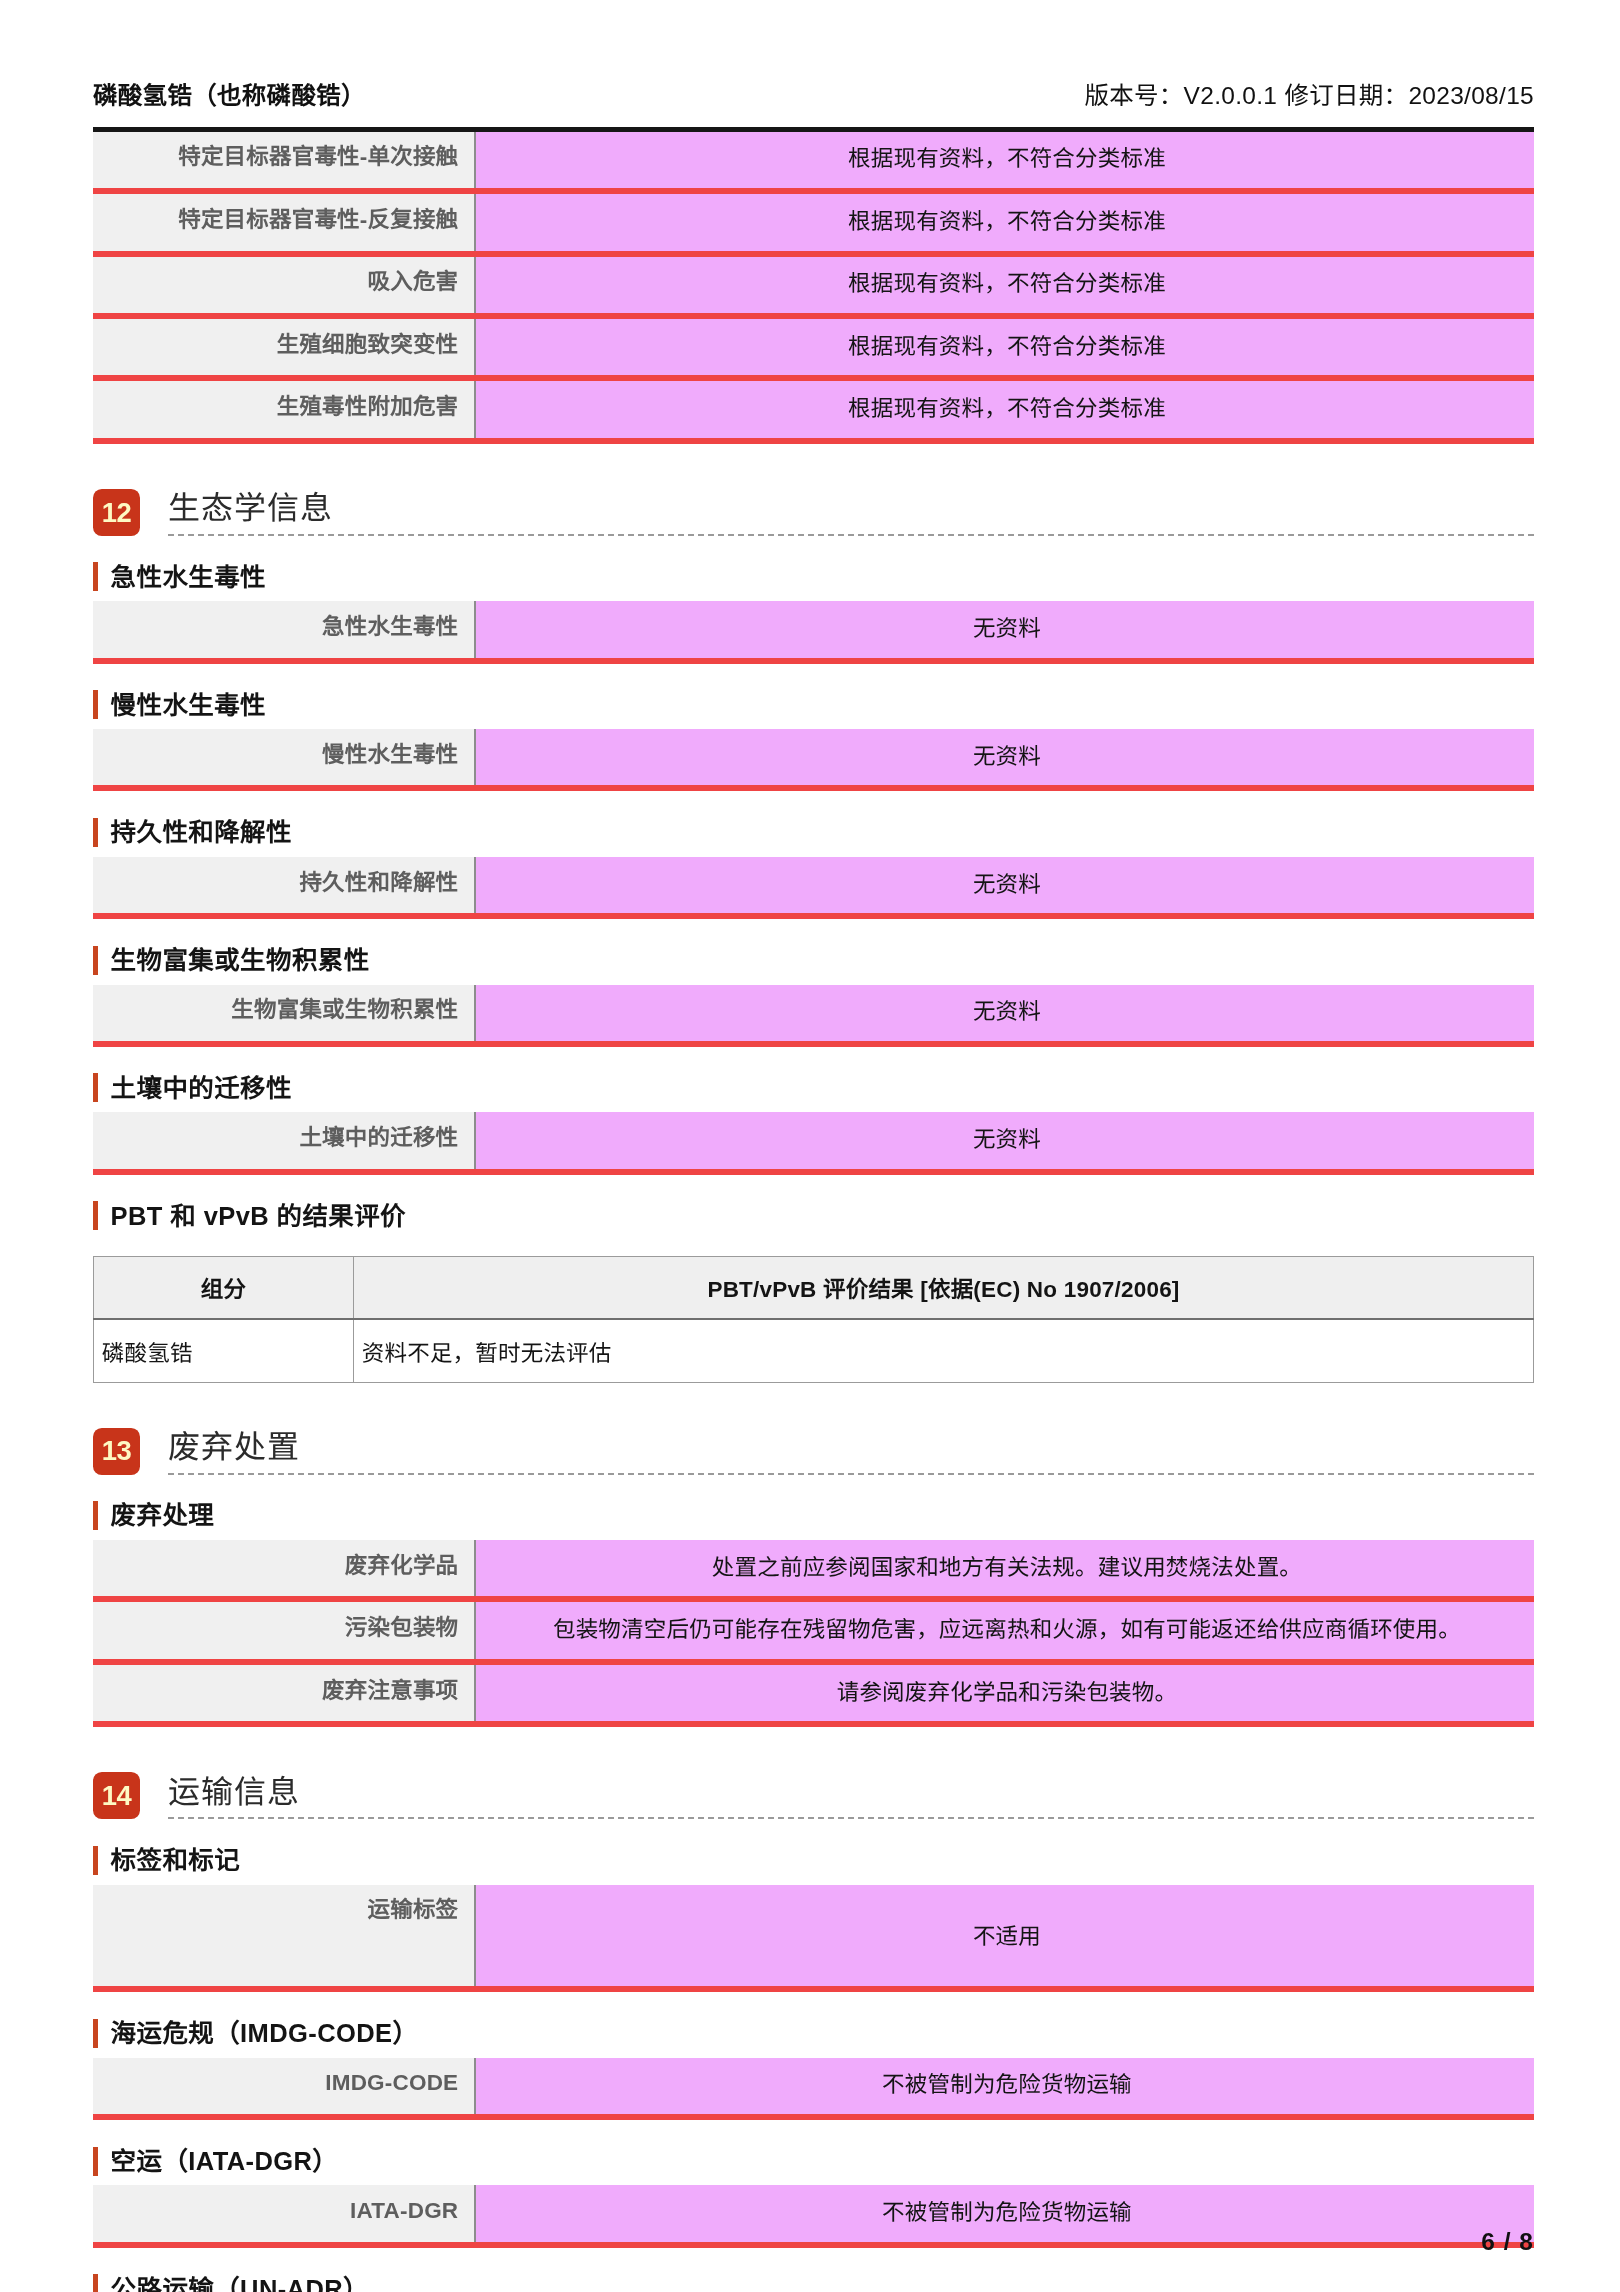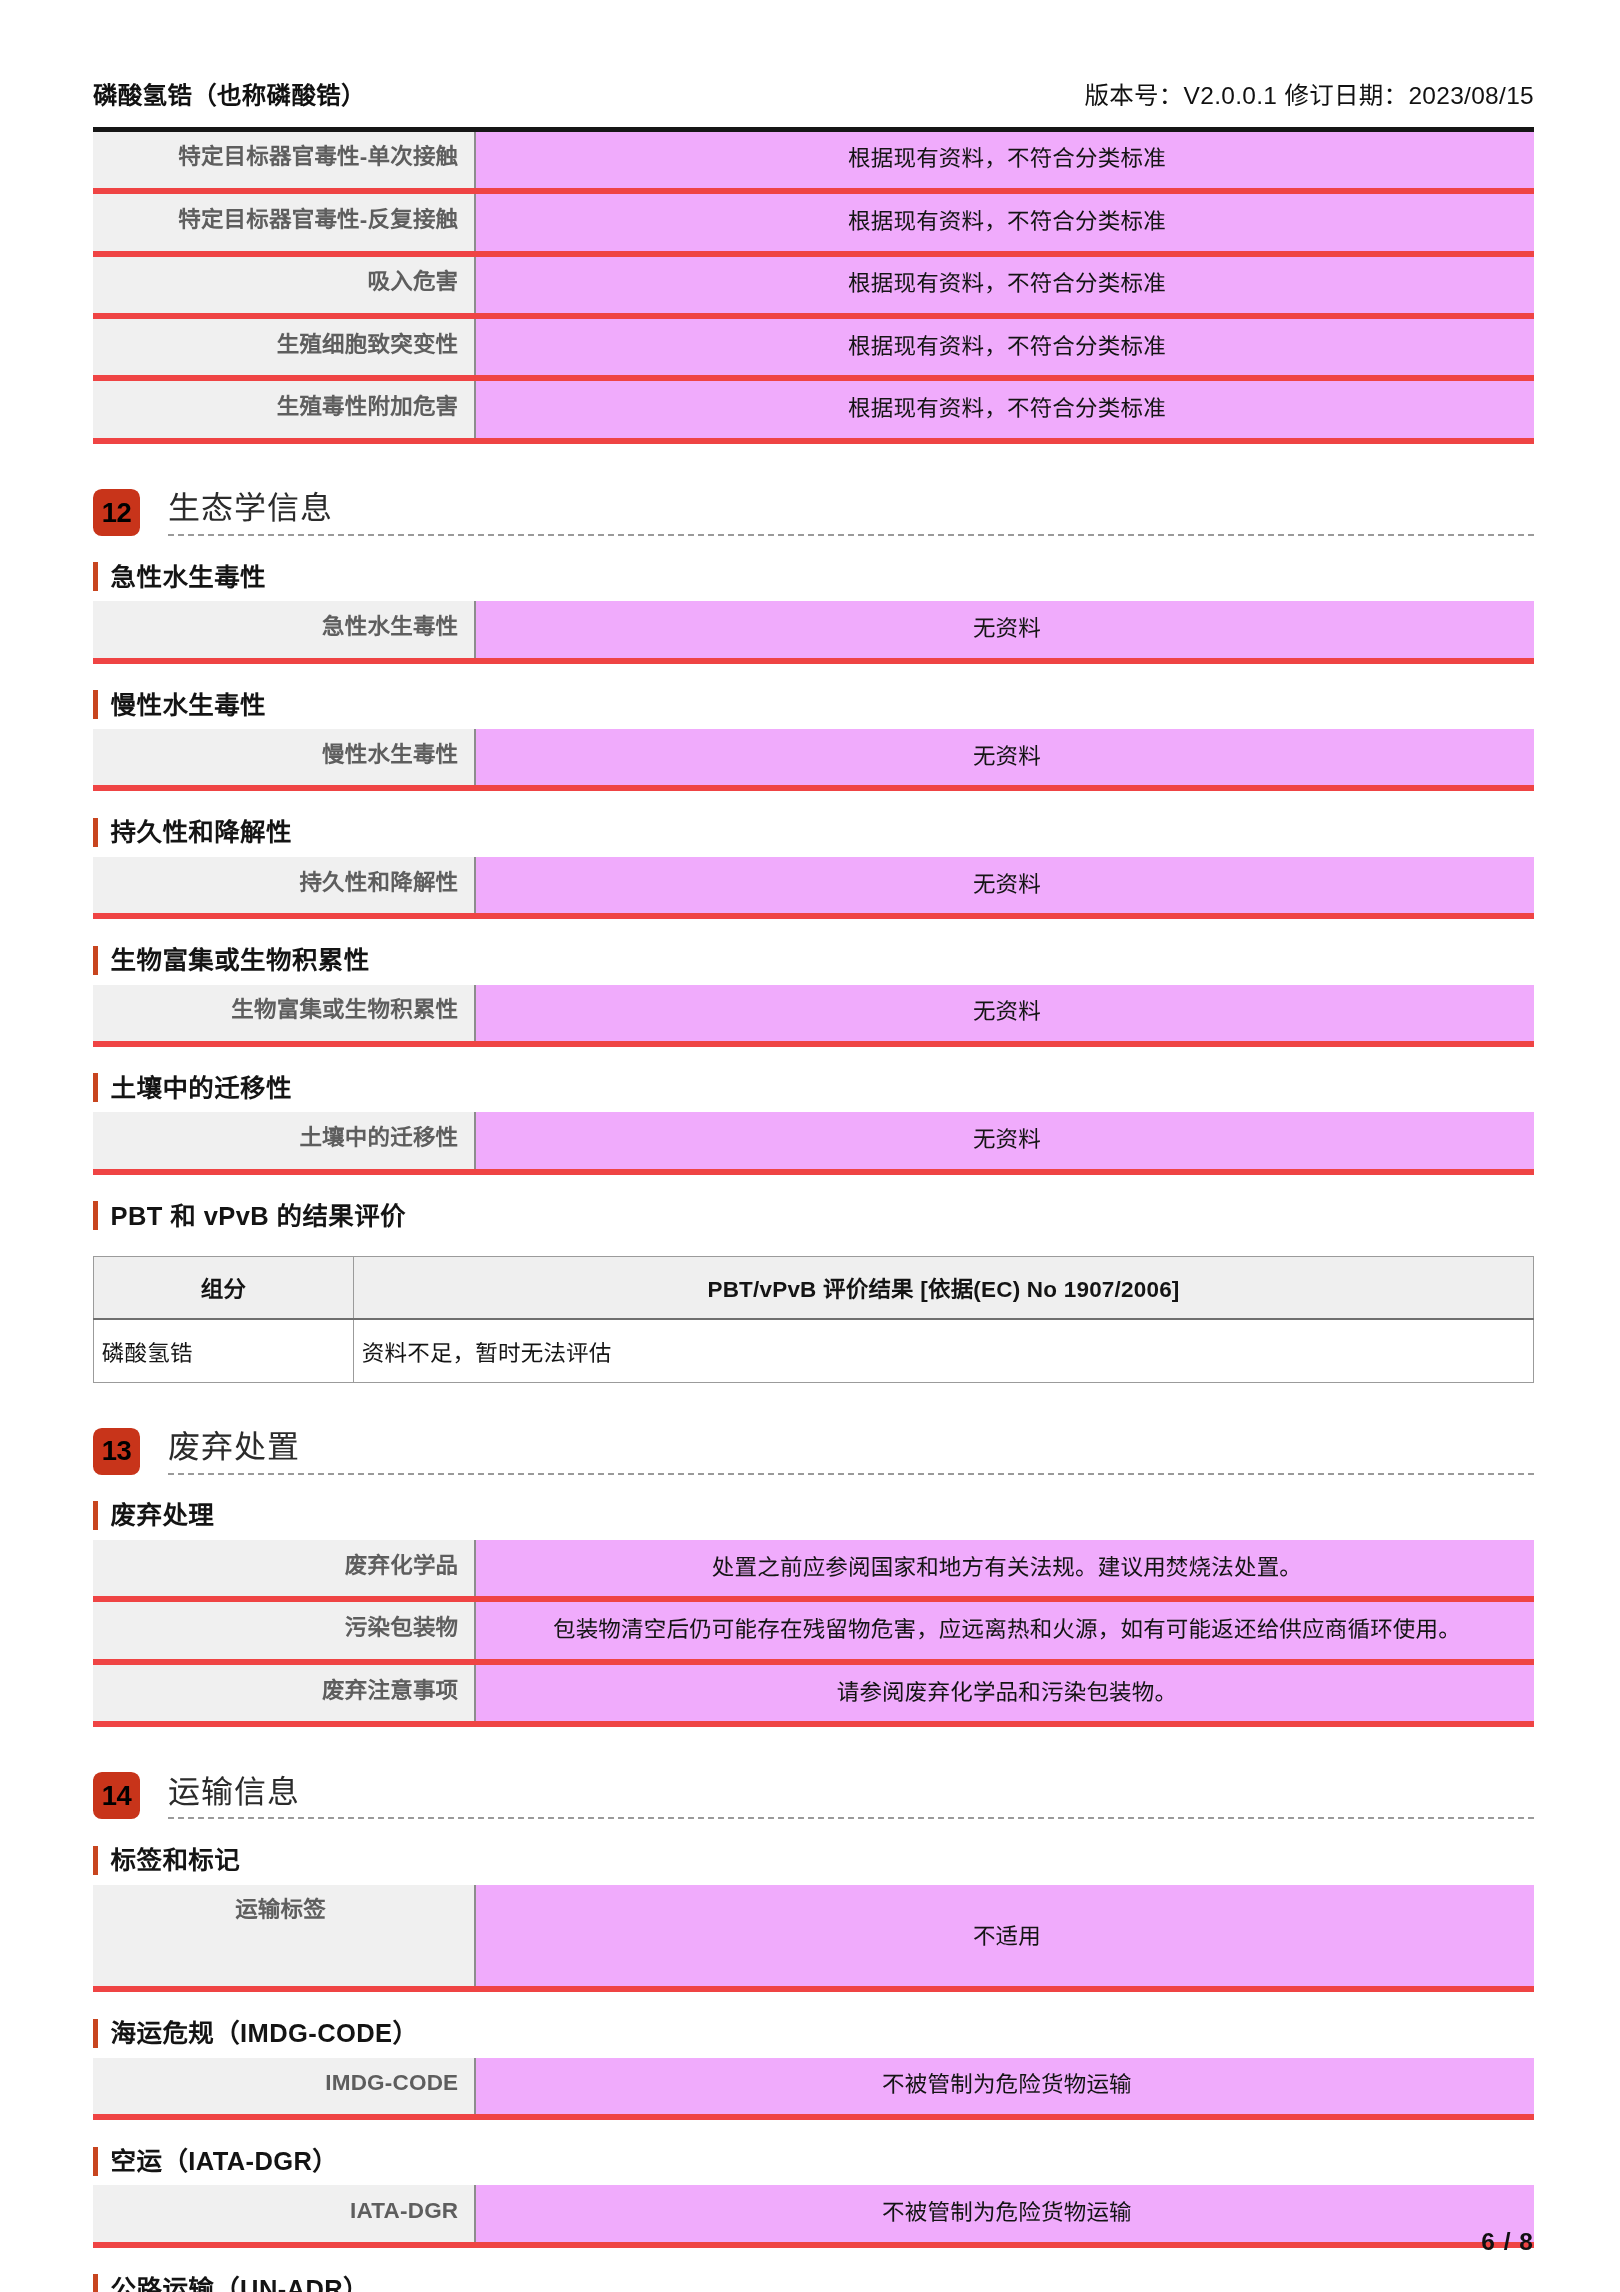"12" .sec-badge { color: #000000 -> #fef9c3 }
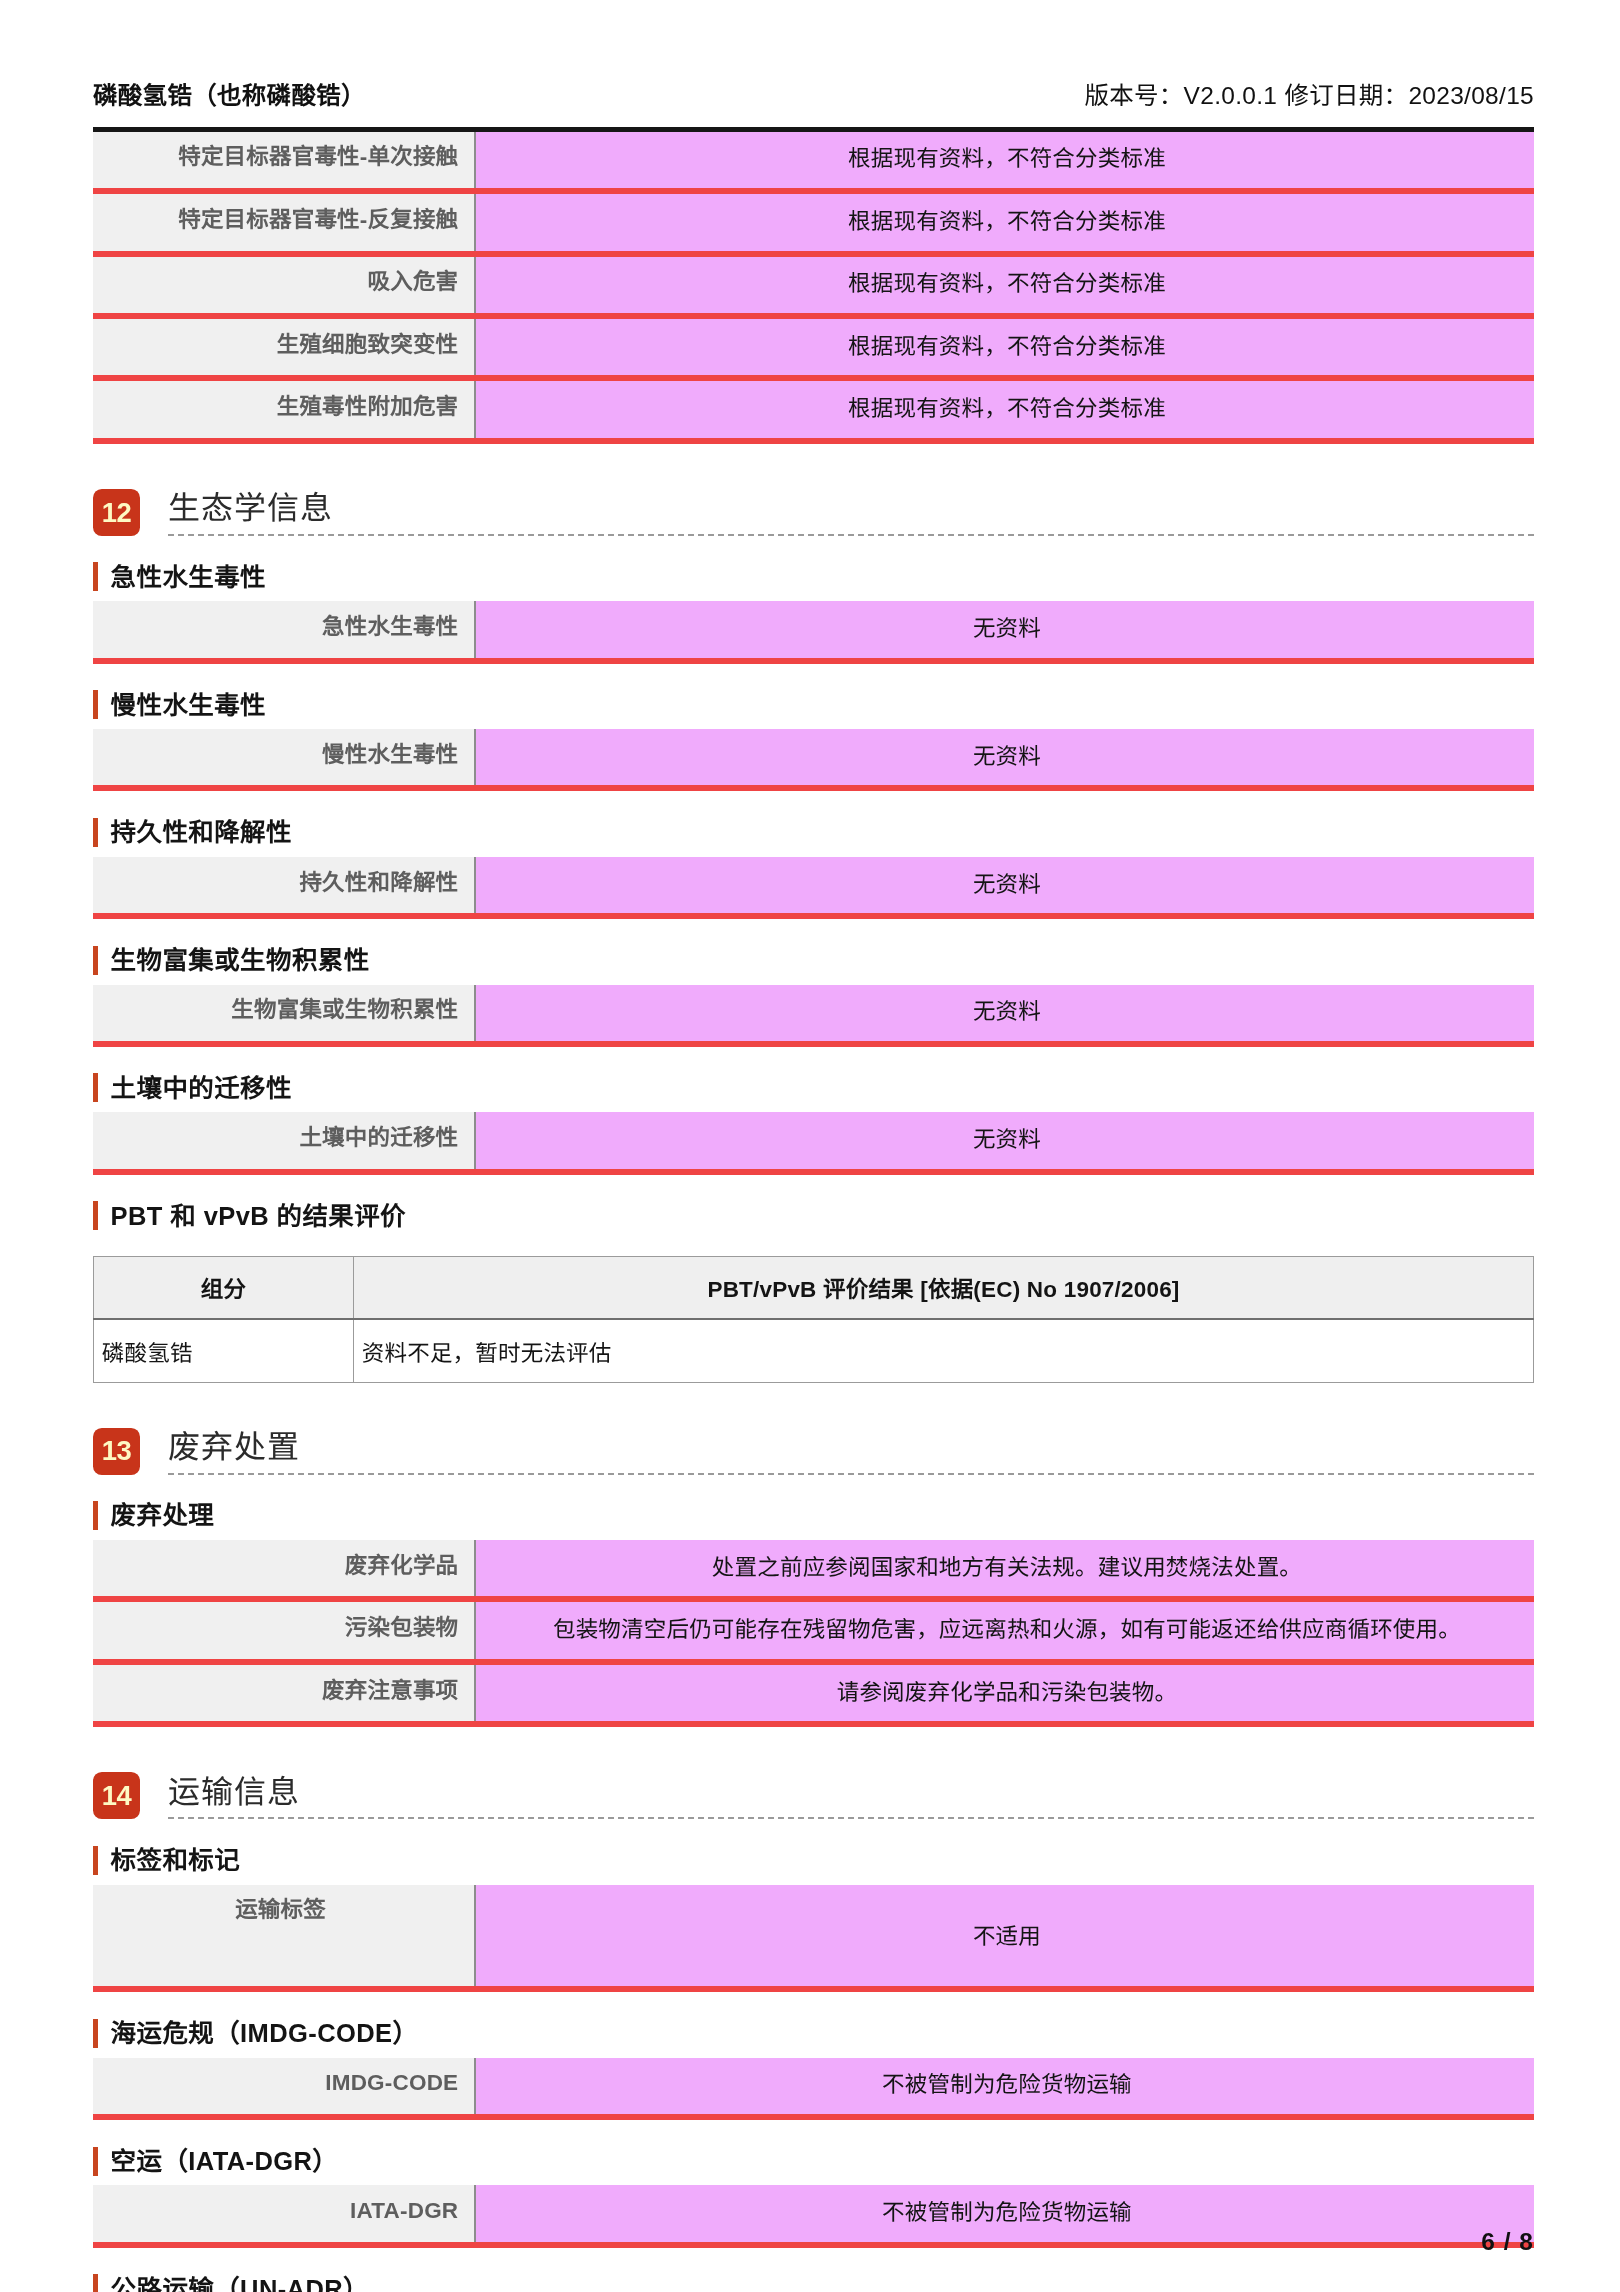"运输标签" .kv tr.tall td.lab { text-align: center -> none }
